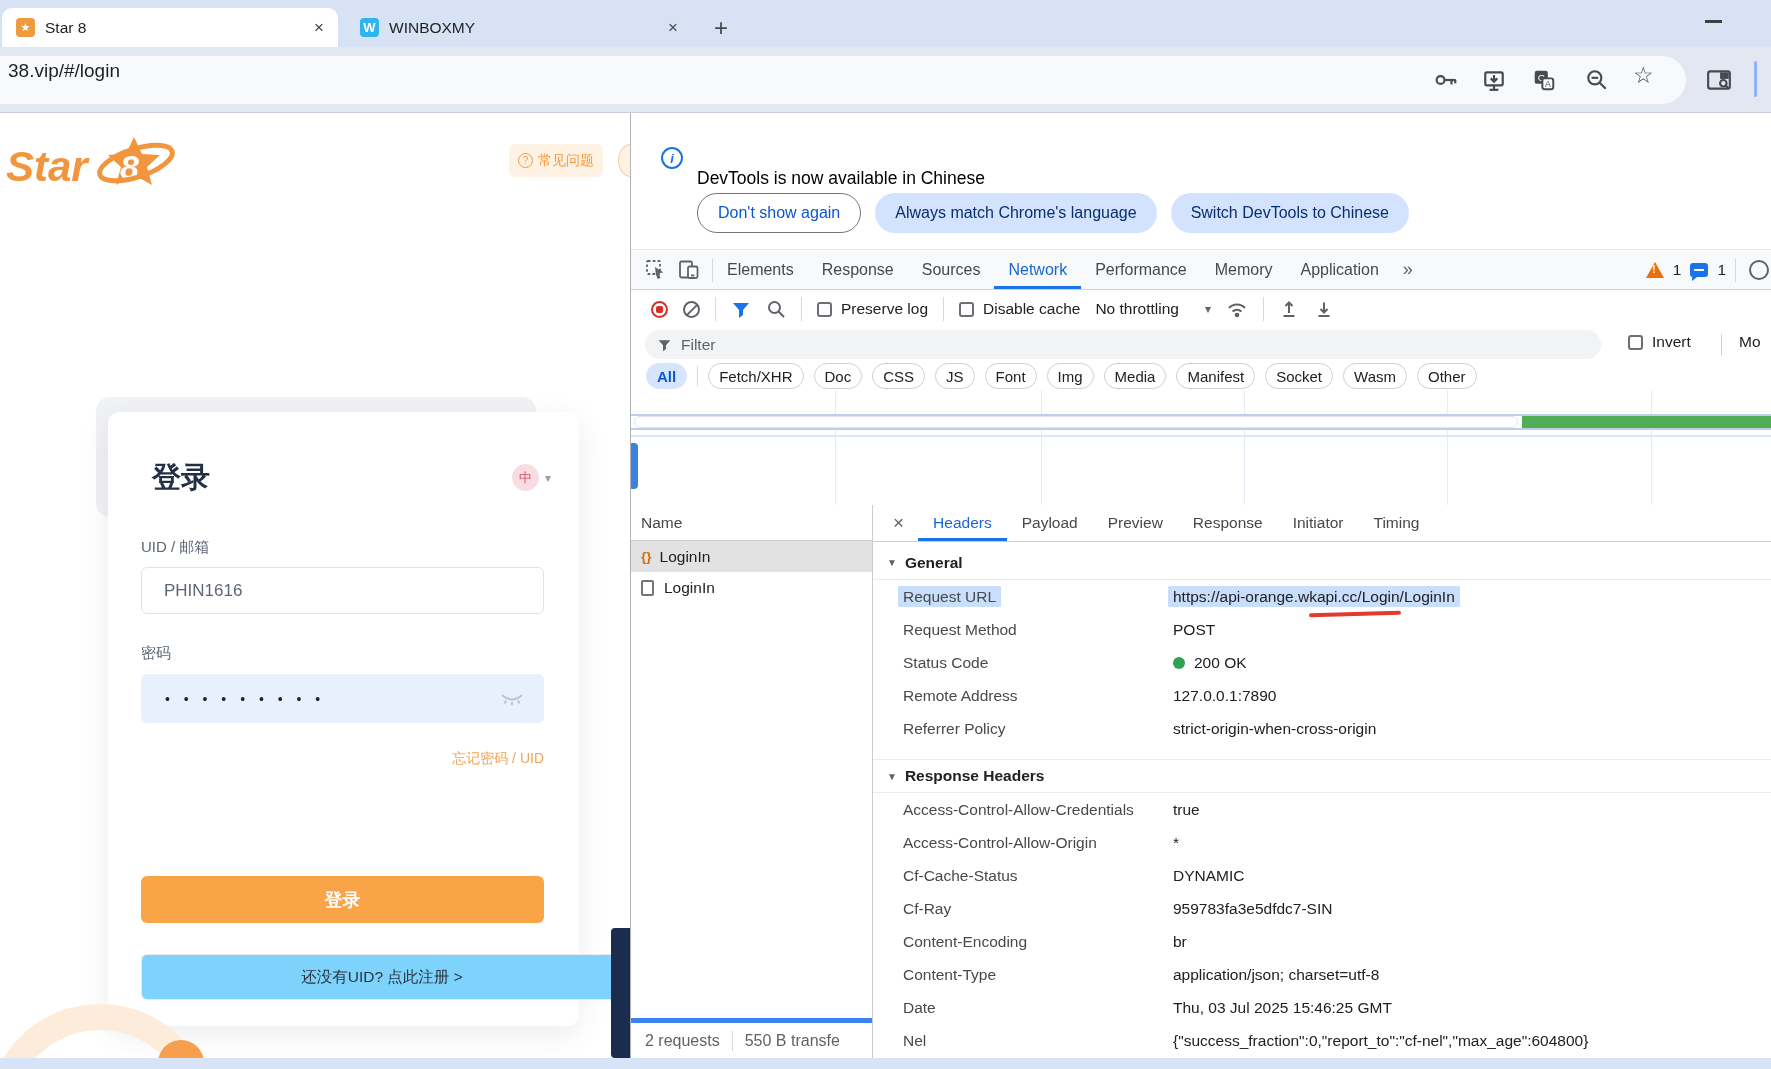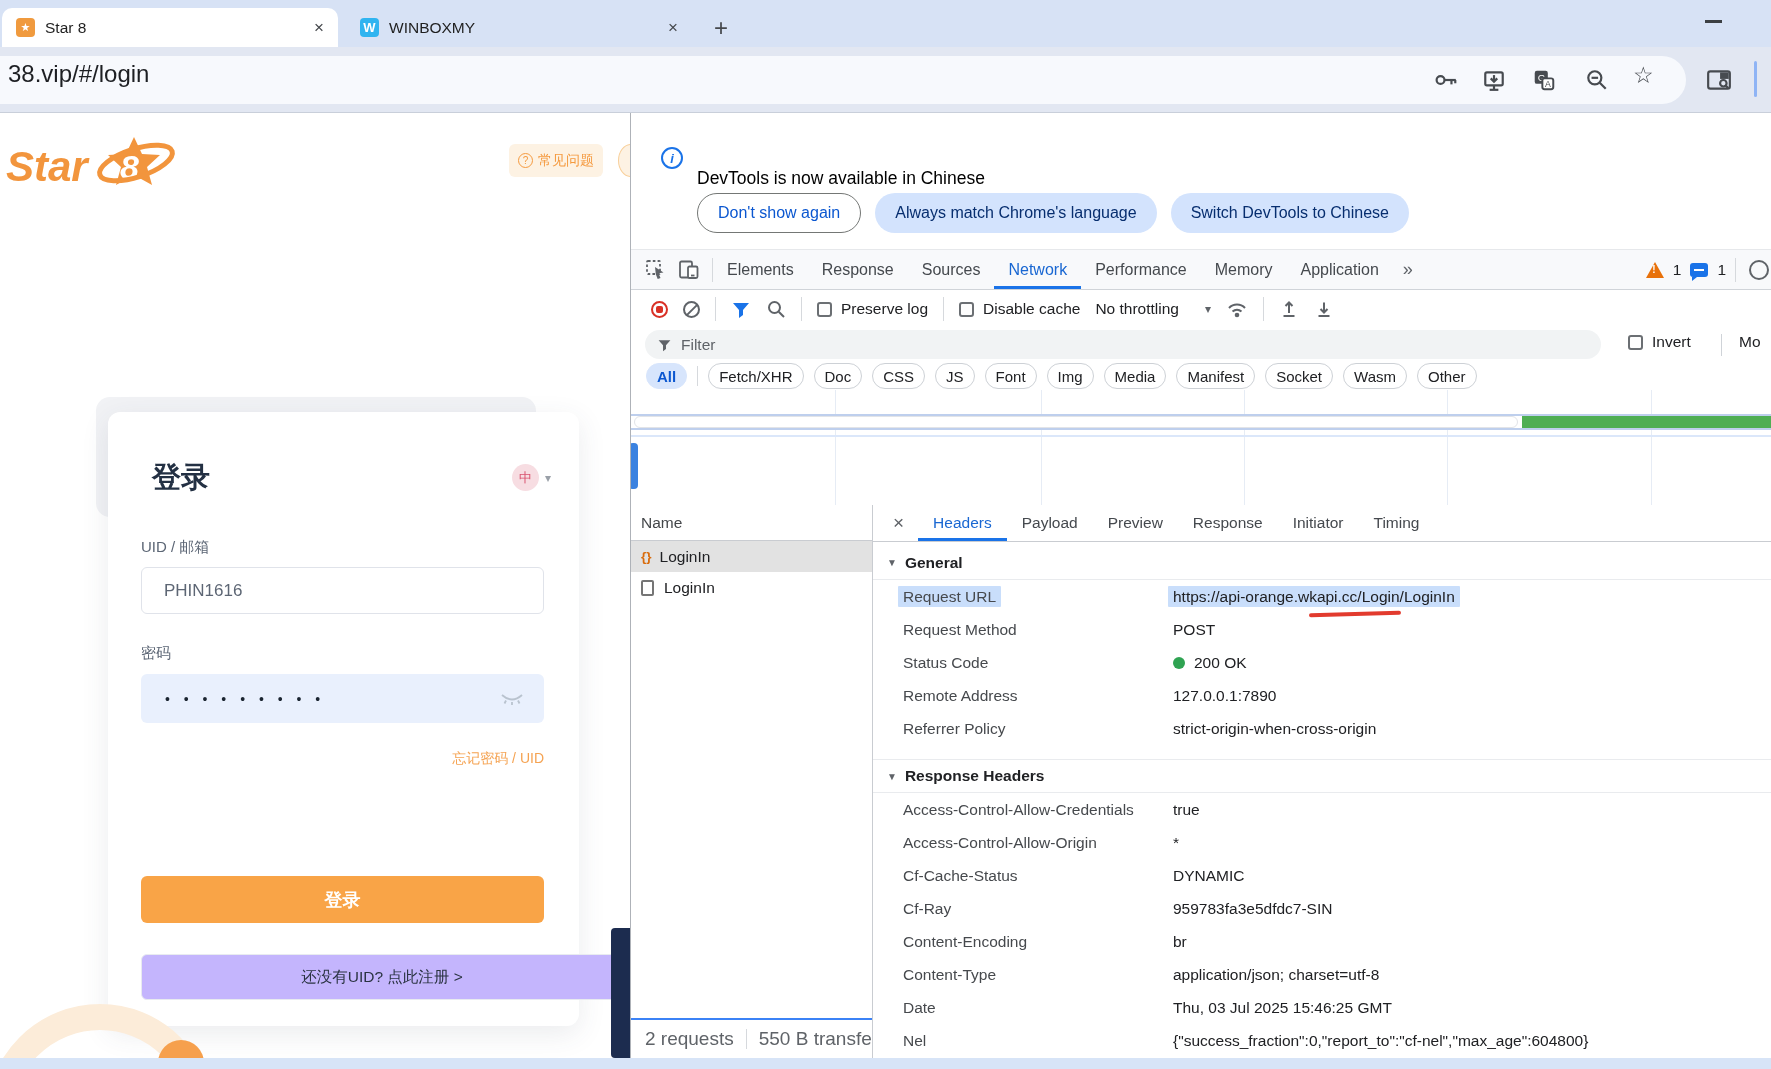"38.vip/#/login" .urltext { font-size: 24px -> 19px }
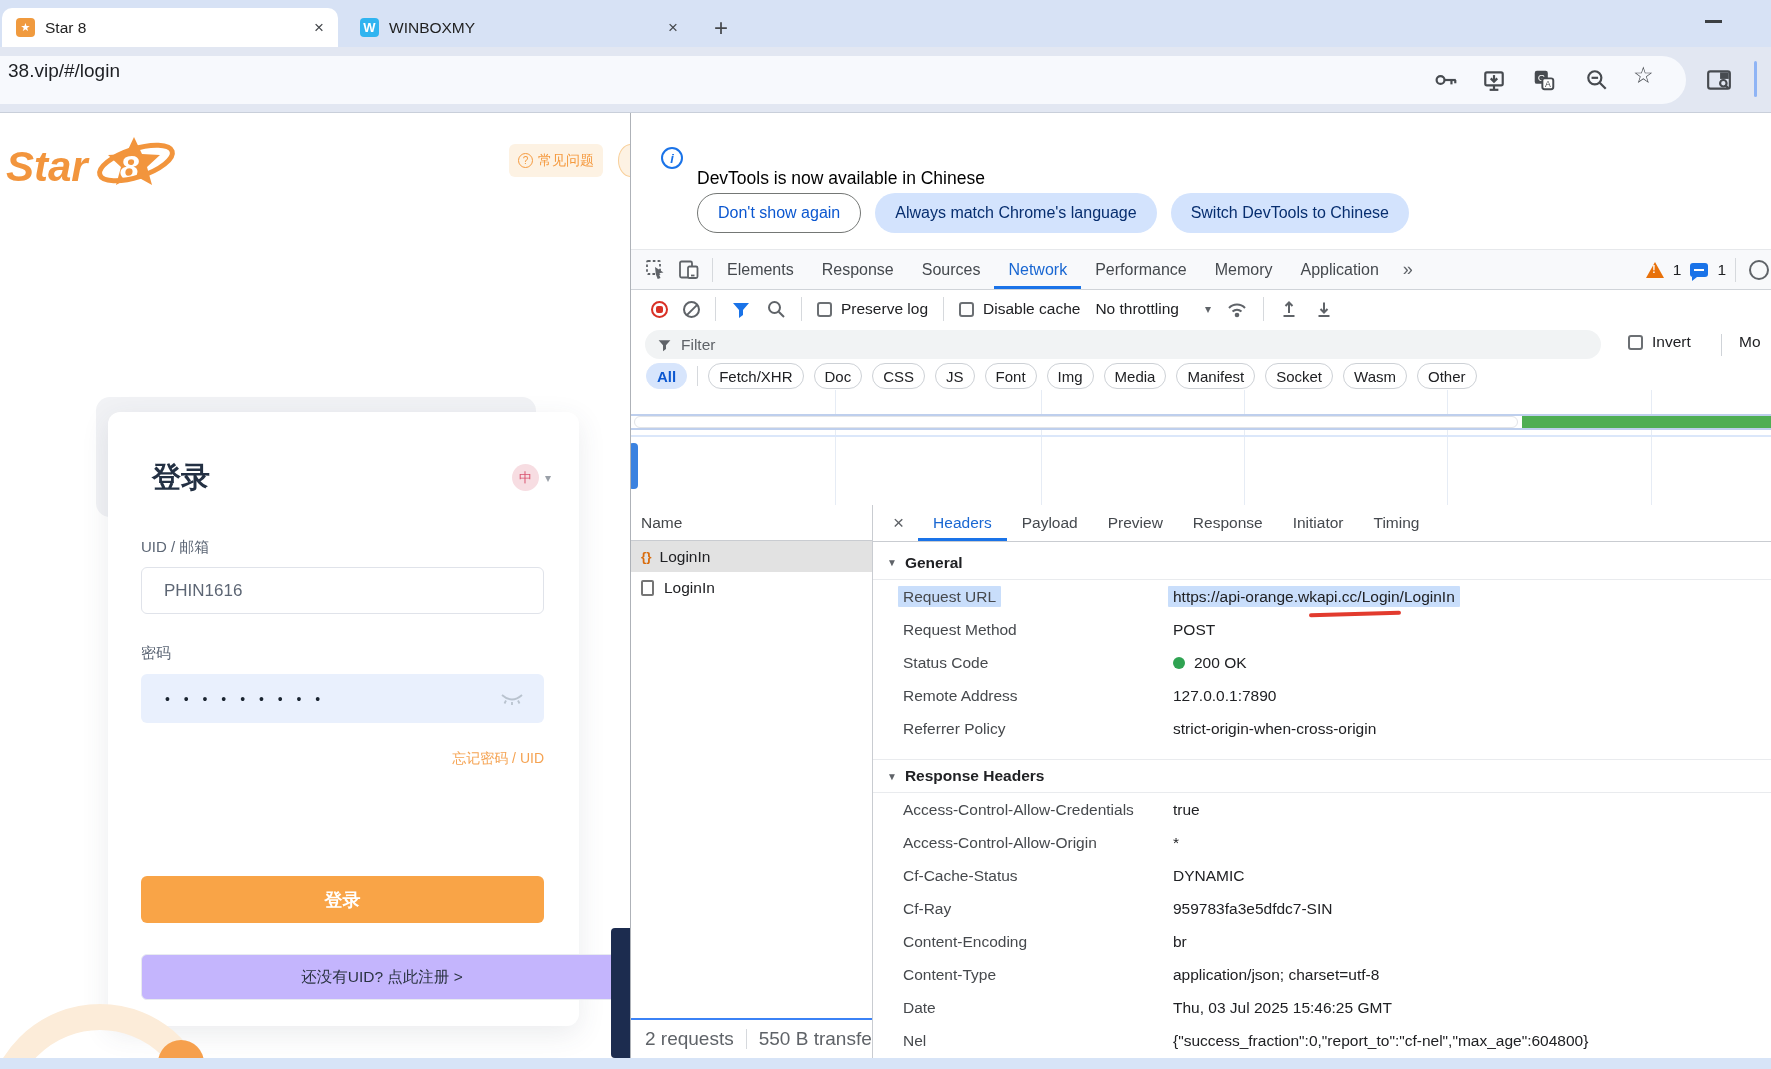"还没有UID? 点此注册 >" .regbtn { background: #c4b5fd -> #7dd3fc }
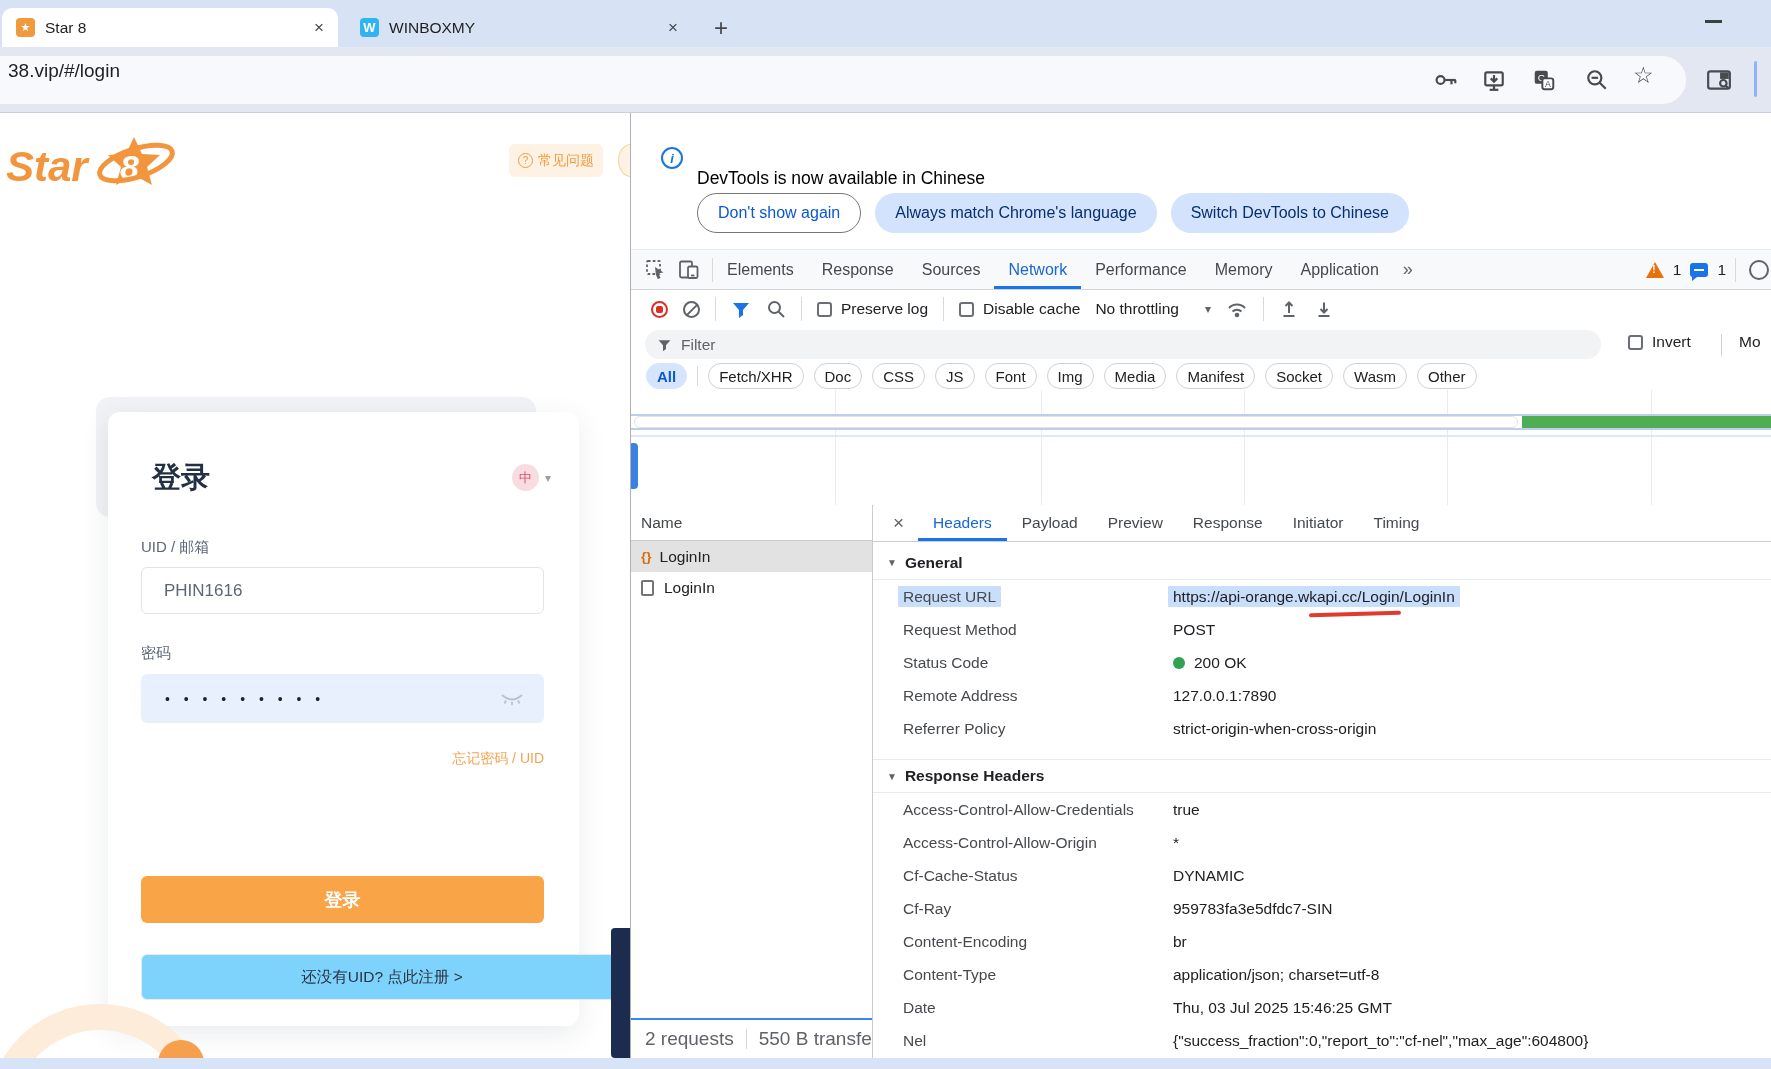"2 requests" .liststatus { border-top: 2px solid #3b82f6 -> 5px solid #3b82f6; font-size: 19px -> 16px }
